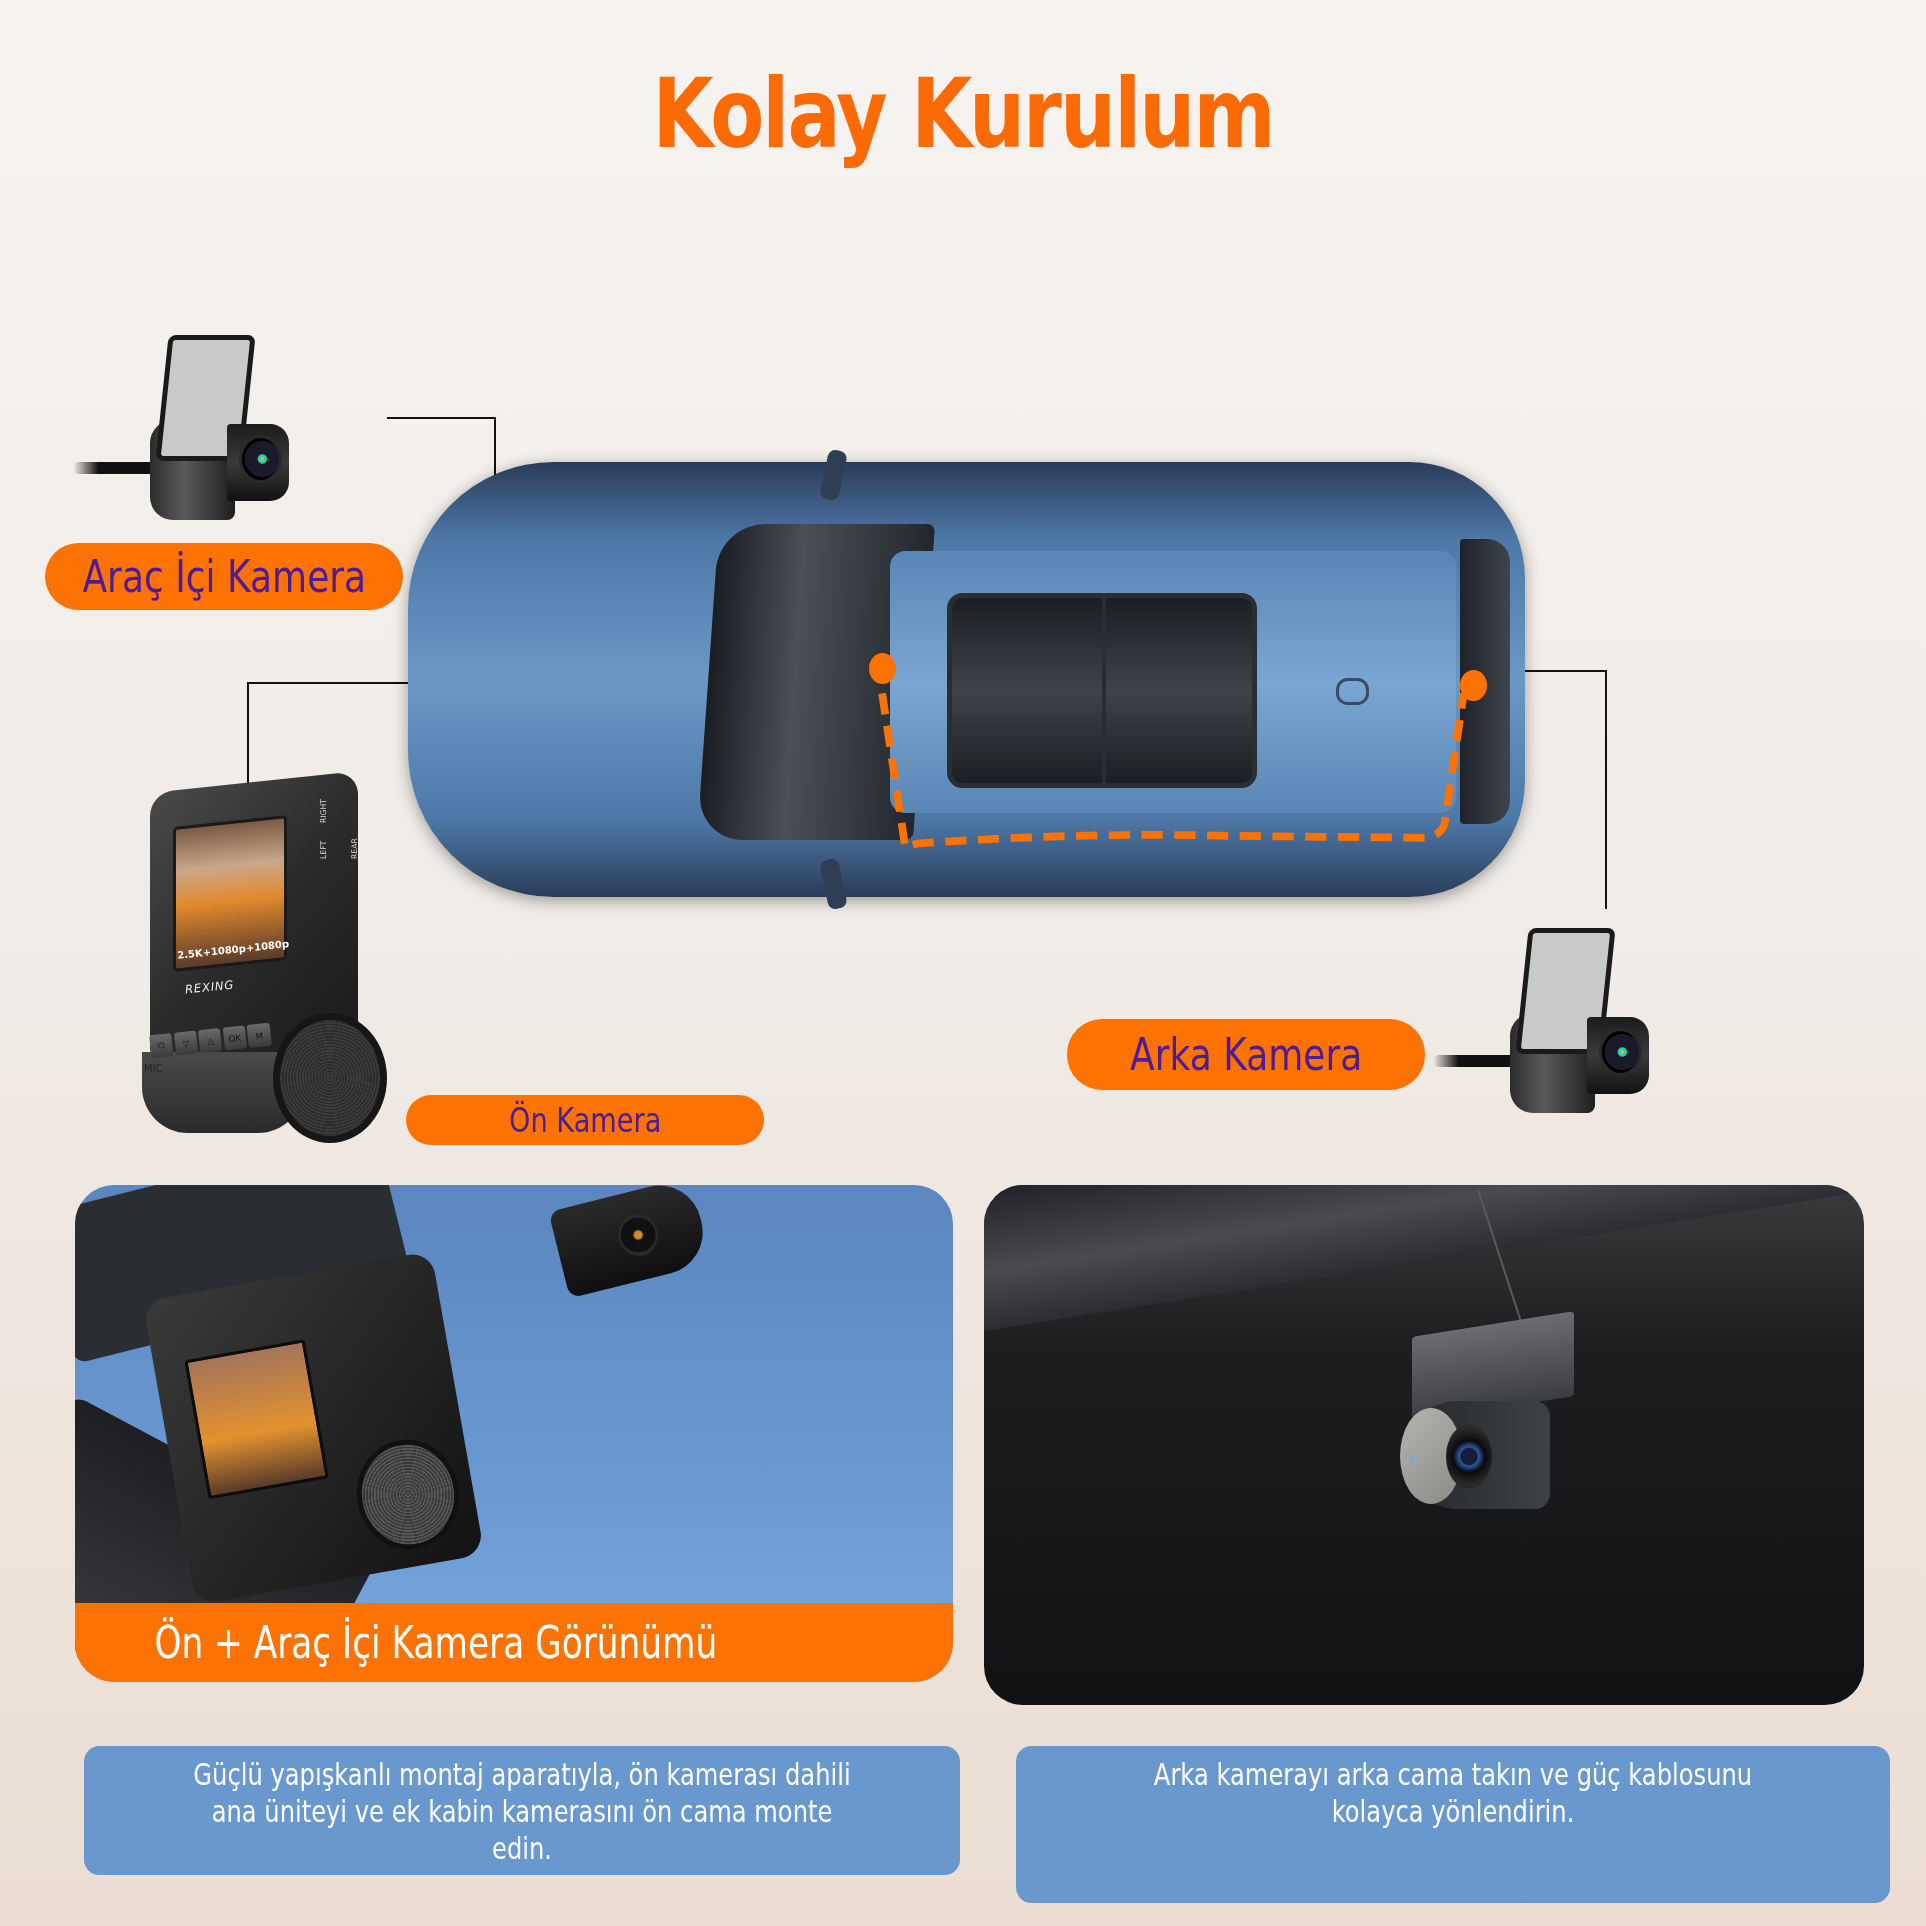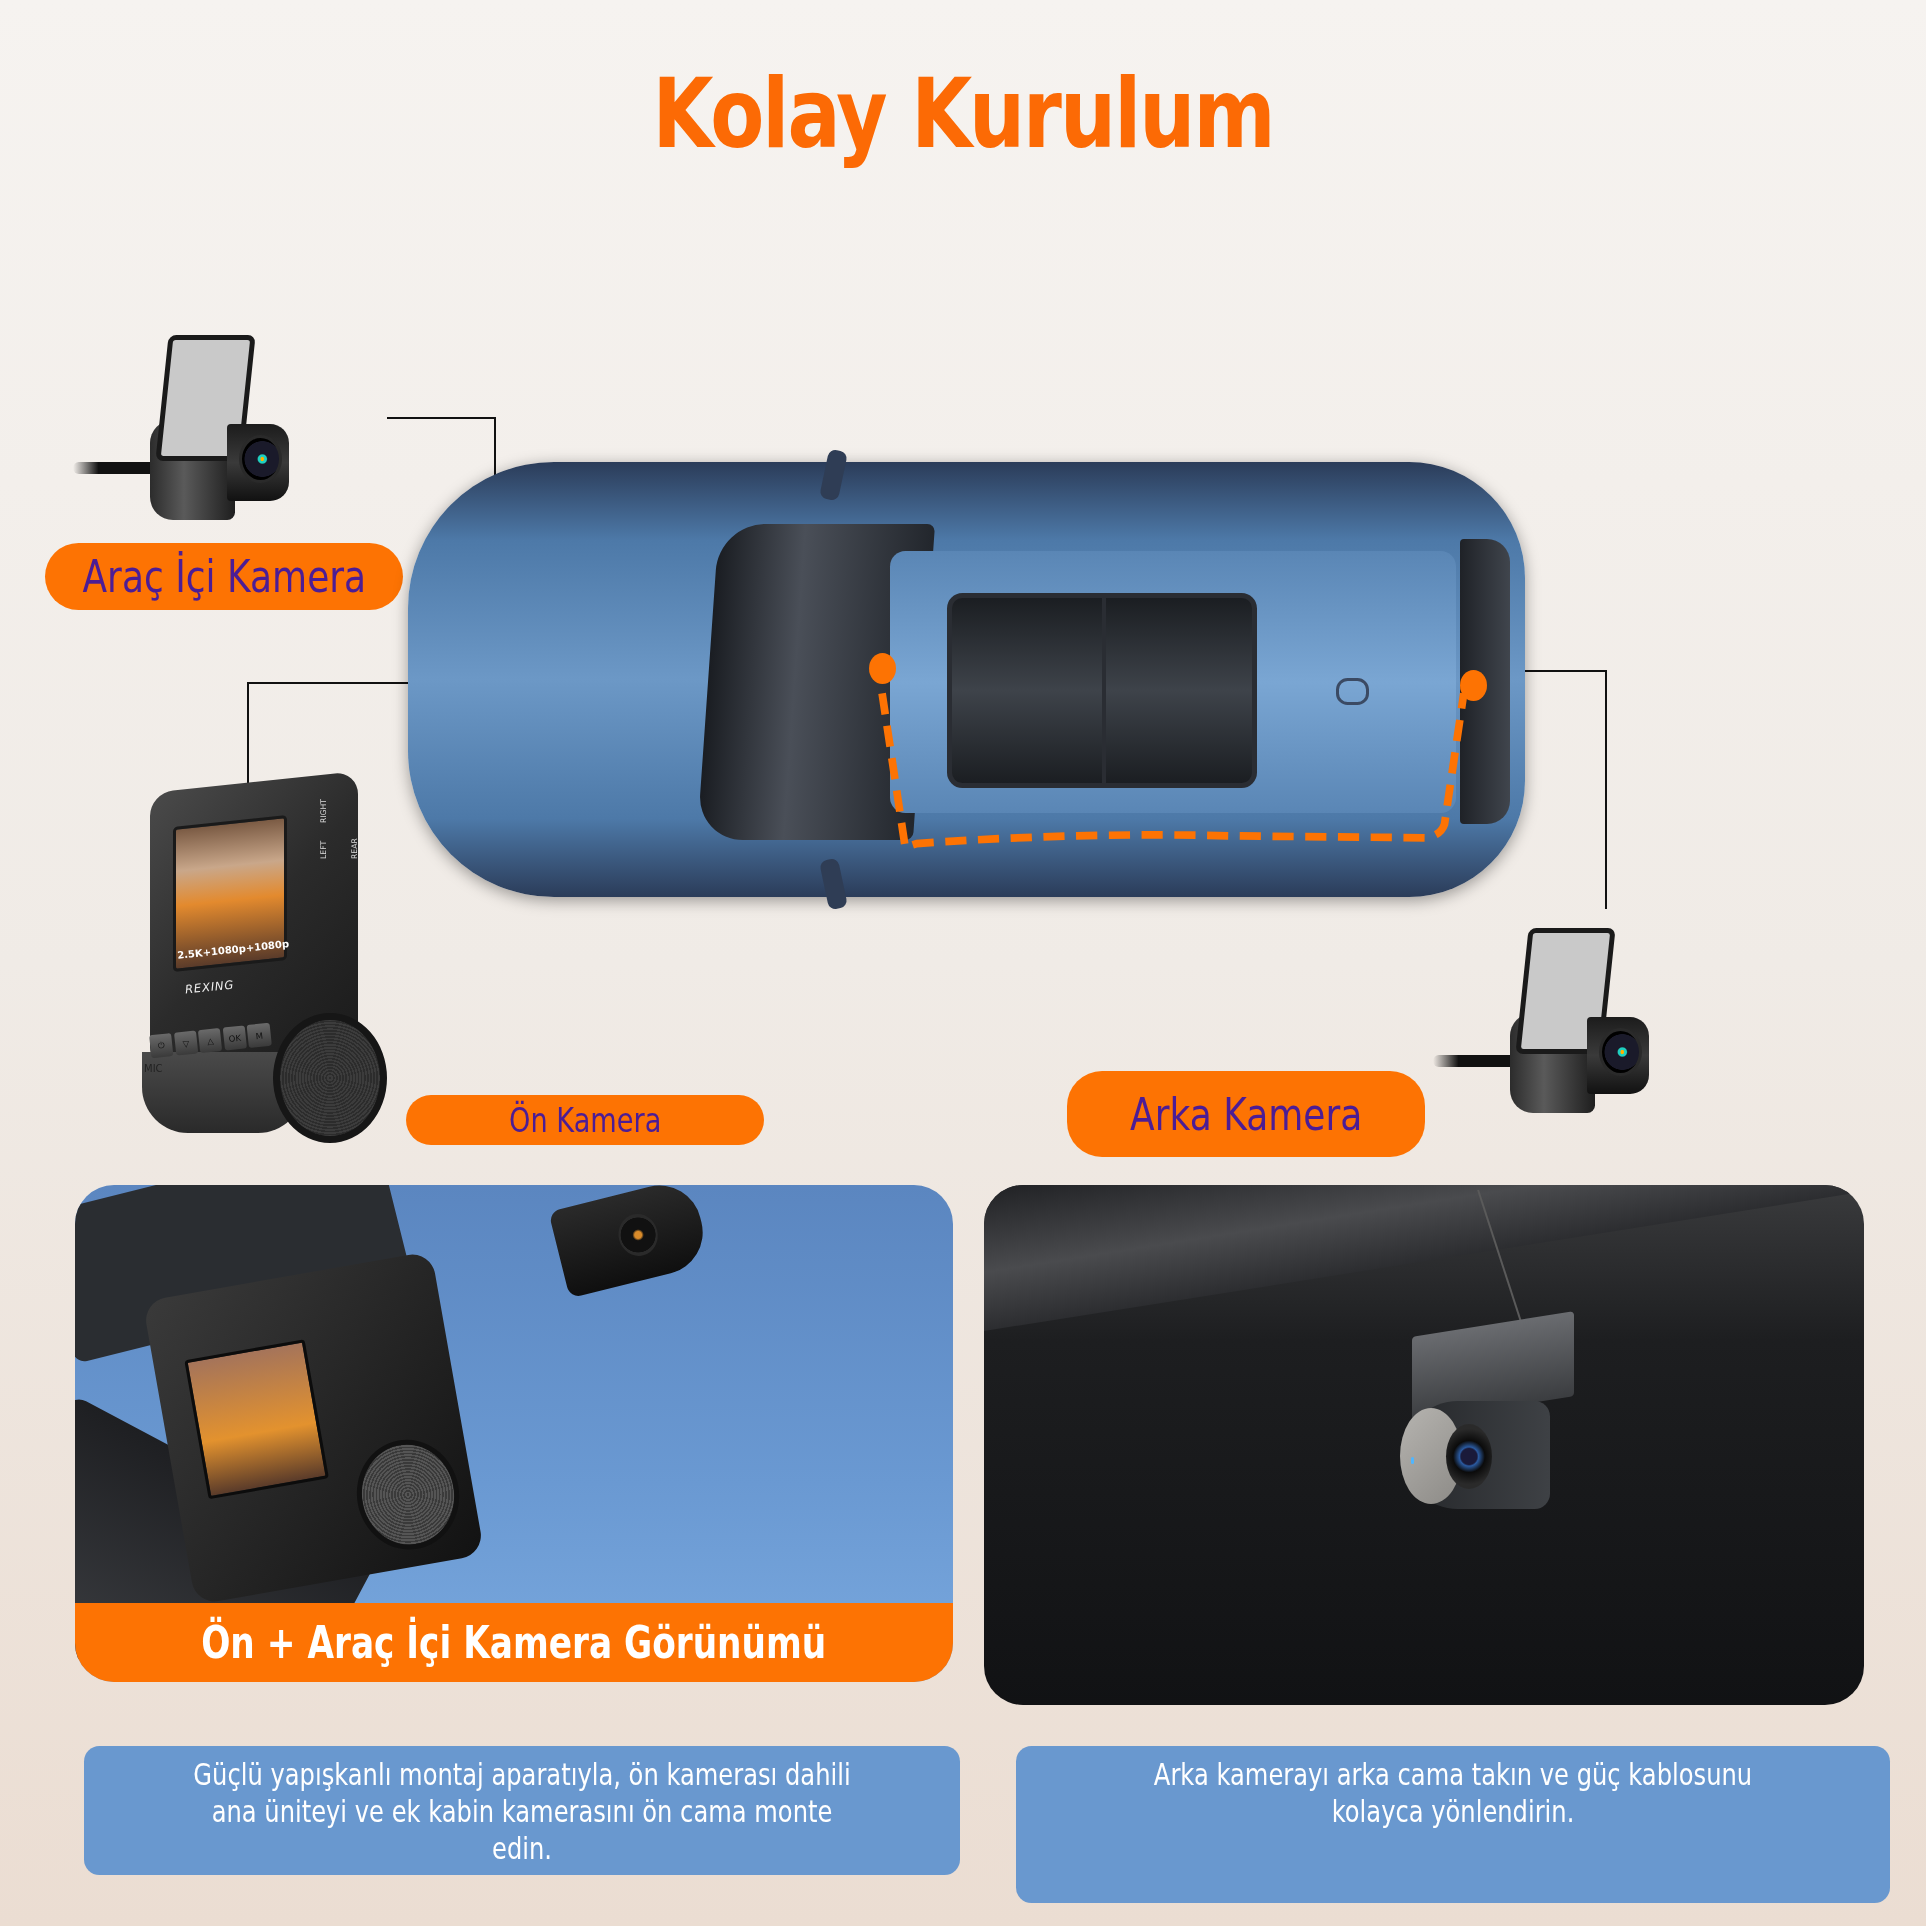"Arka Kamera" div.abs { height: 86px -> 71px; top: 1071px -> 1019px }
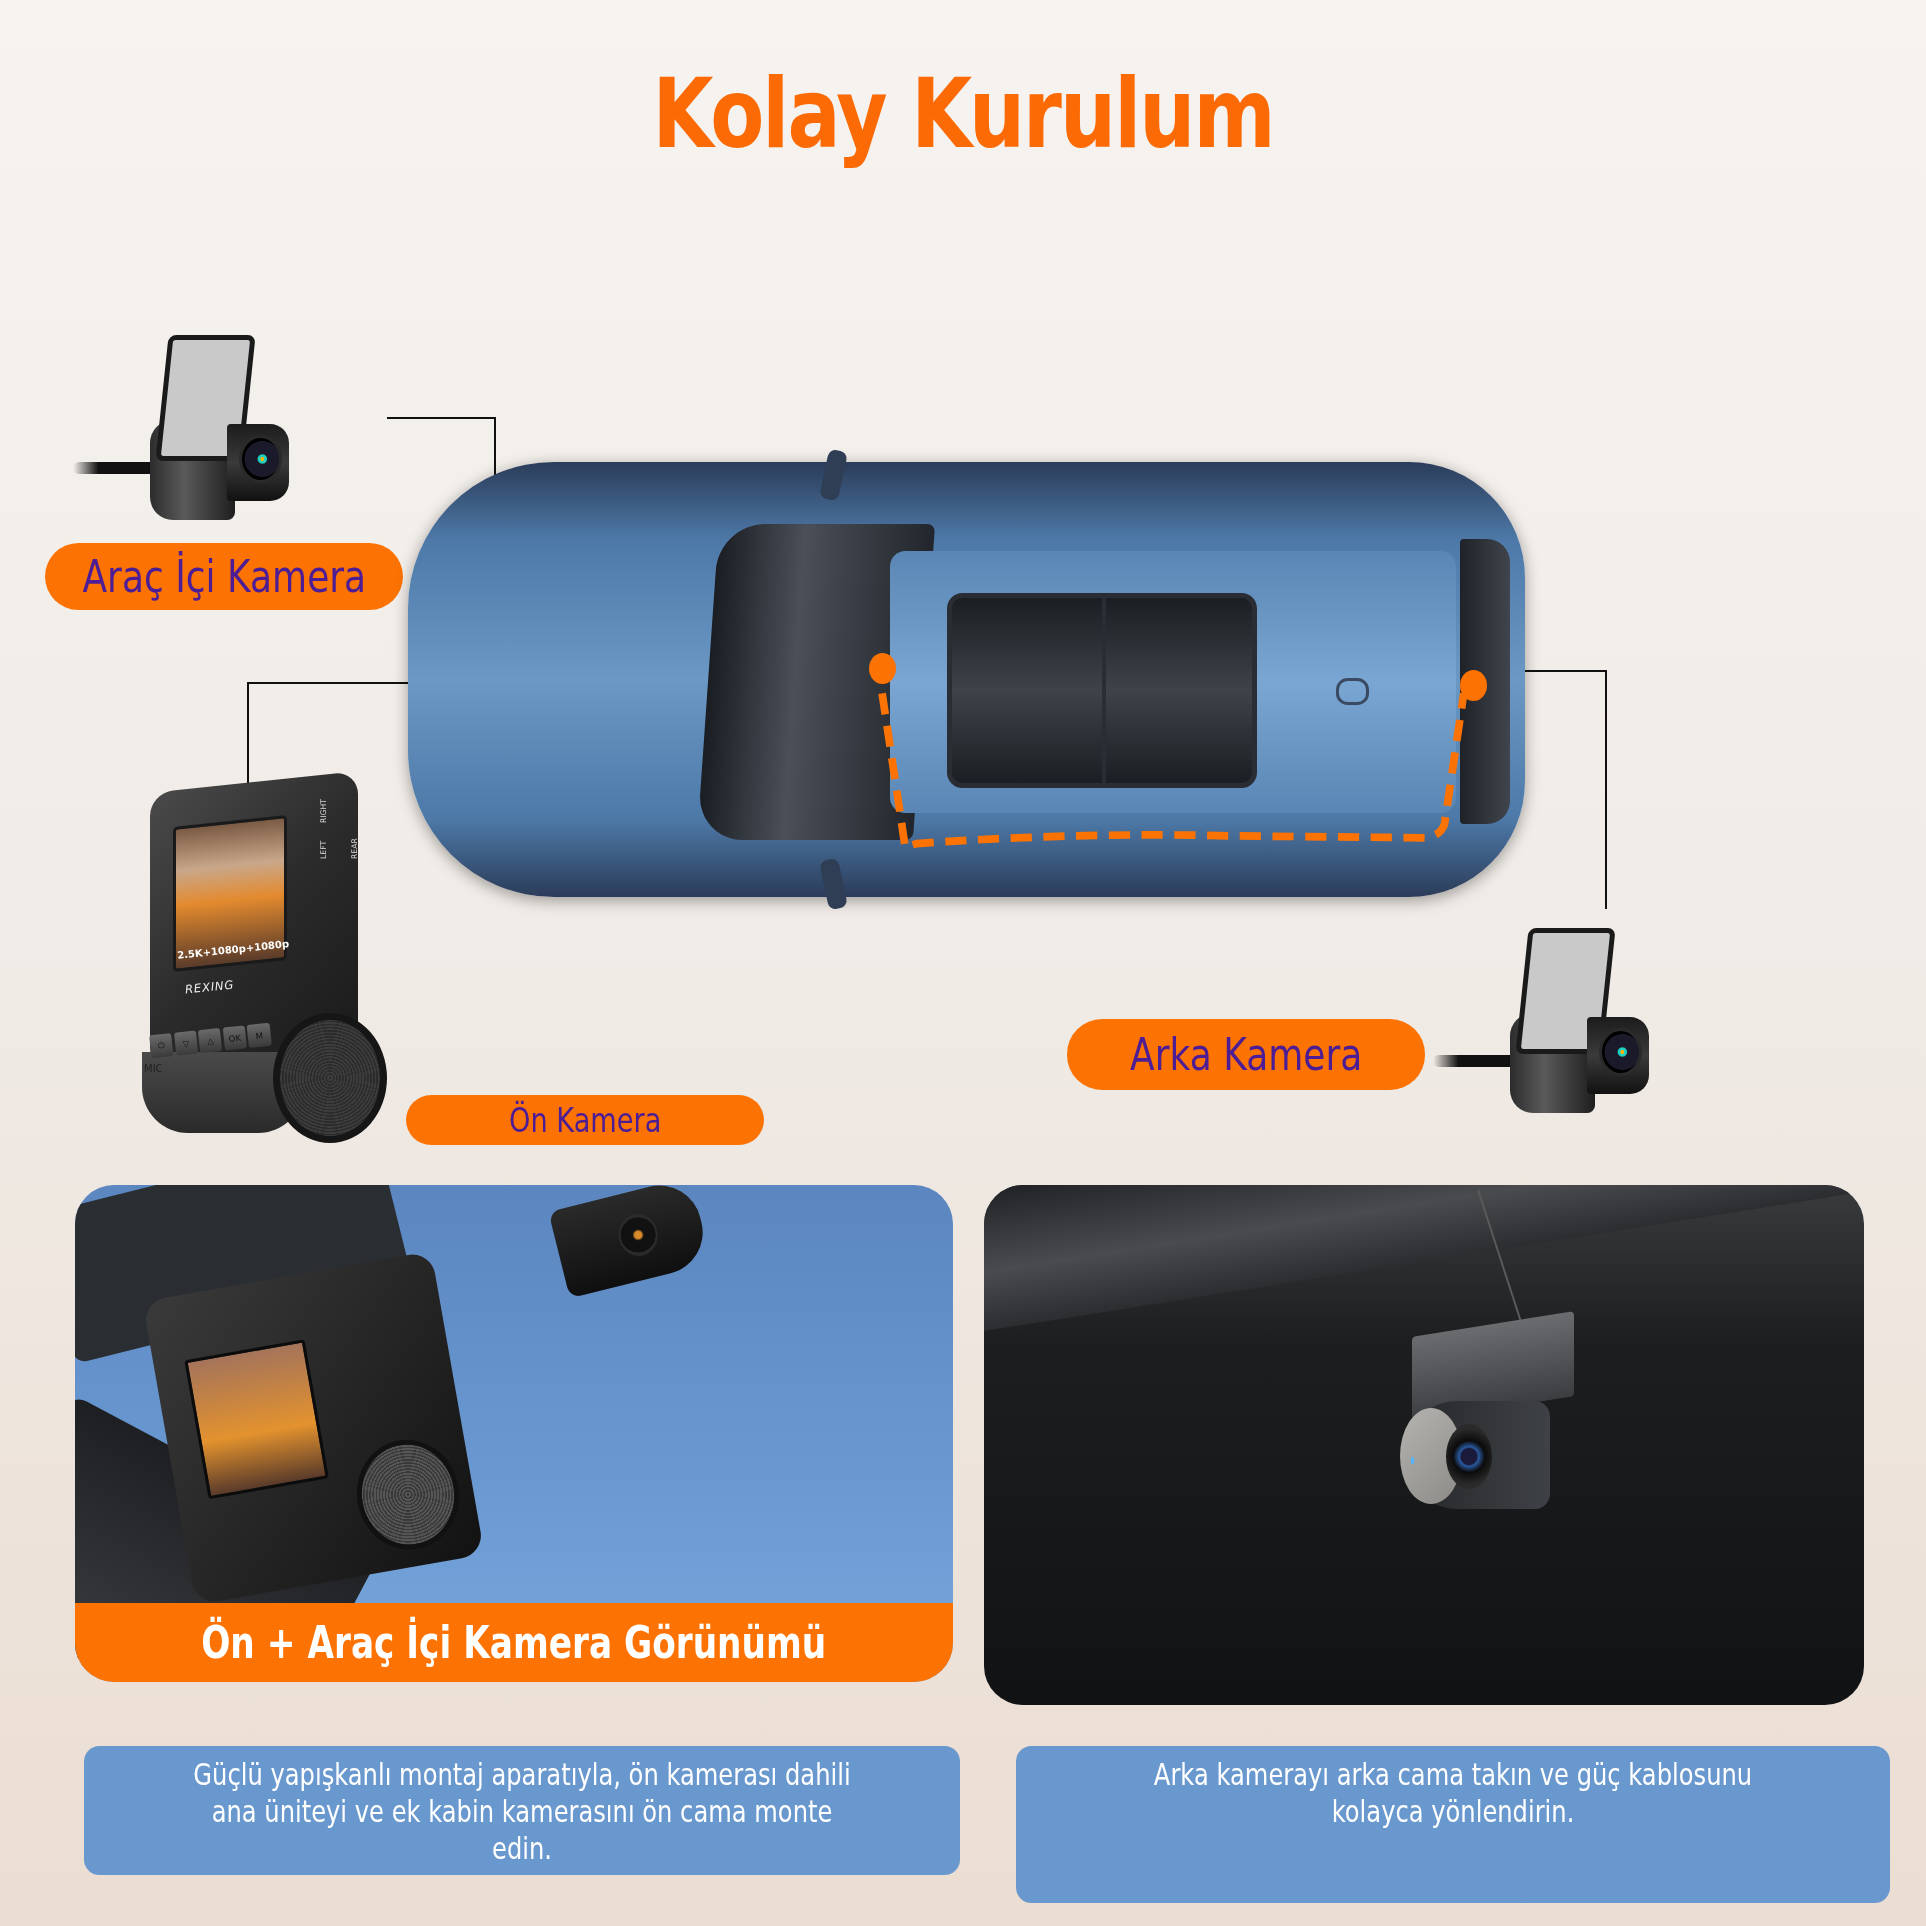"Ön + Araç İçi Kamera" .panel-banner { font-weight: bold -> normal; justify-content: center -> none }
